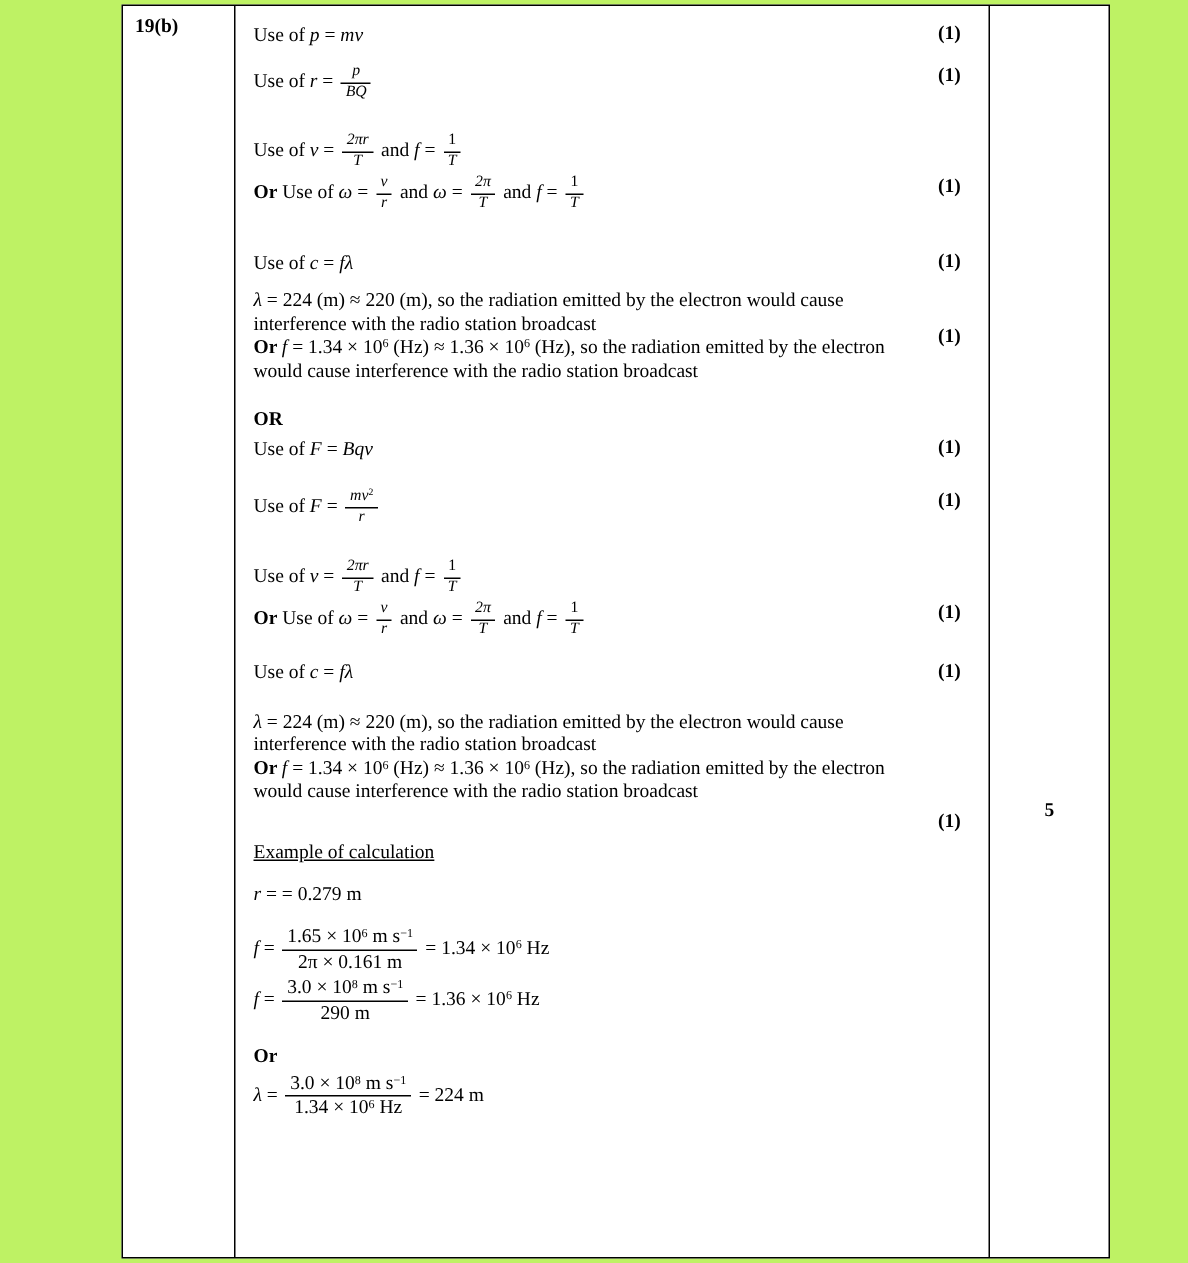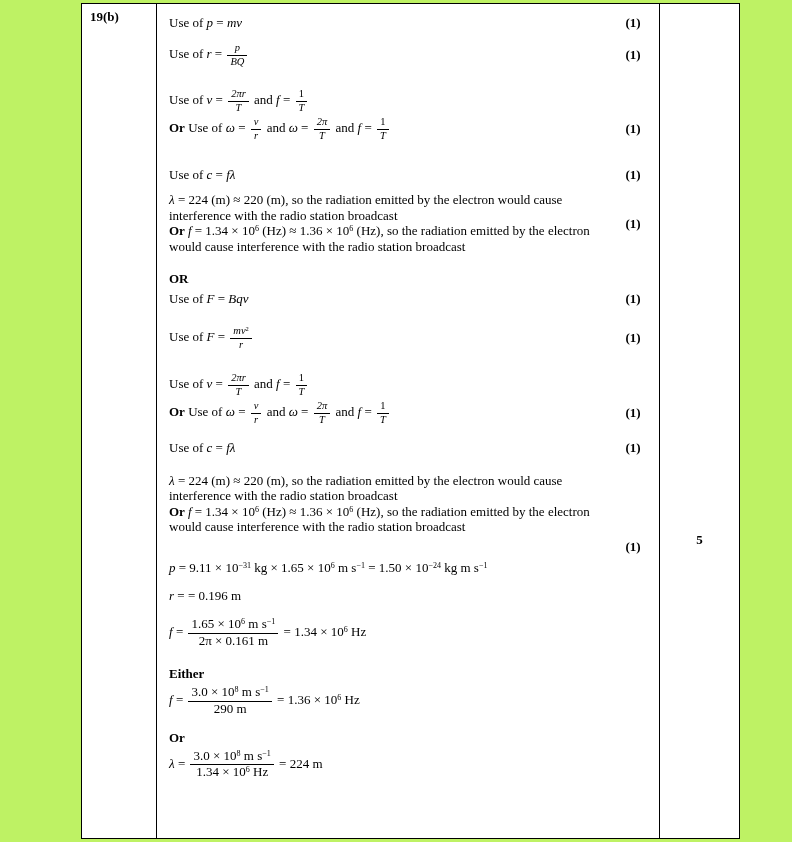"Use of p = mv" .row { align-items: center -> flex-start }
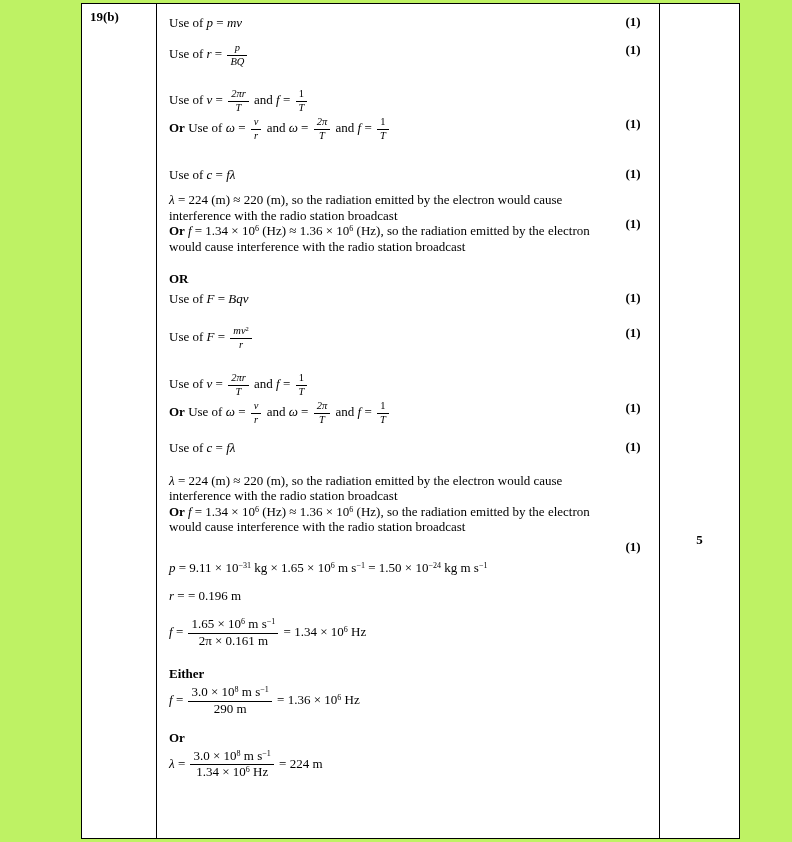"Example of calculation" div.row { html: none -> <div> <div><span>Example of calculation</span></div> <div></div> </div> }
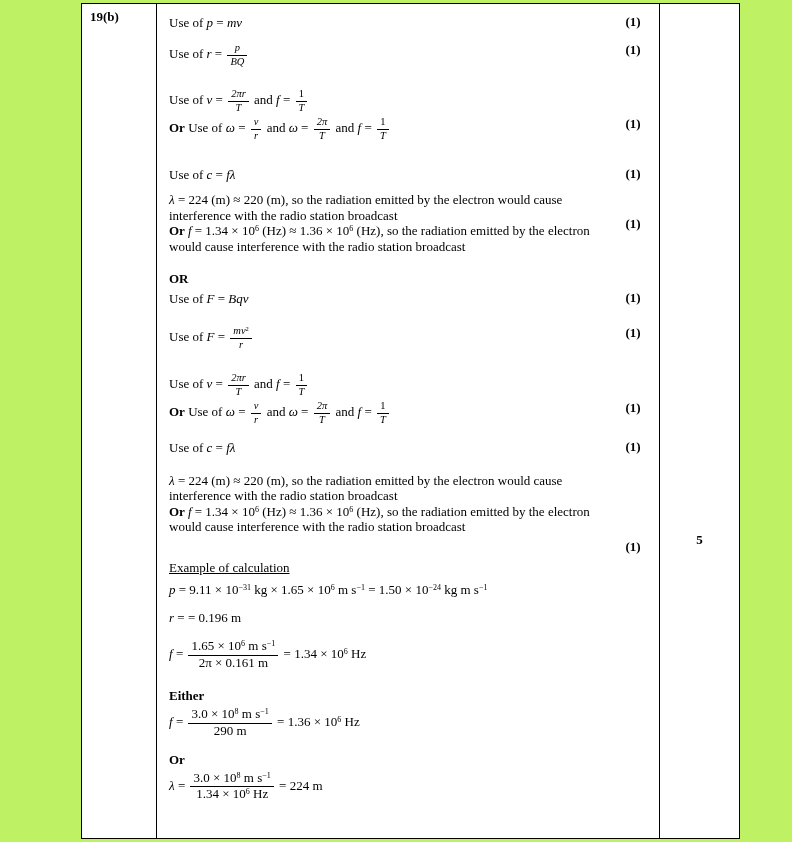"p = 9.11 × 10−31" div.row { html: <div> <div><span>p</span><span> = 9.11 × 10</span><sup>−31</sup><span> kg × 1.65 × 10</span><sup>6</sup><span> m s</span><sup>−1</sup><span> = 1.50 × 10</span><sup>−24</sup><span> kg m s</span><sup>−1</sup></div> <div></div> </div> -> none }
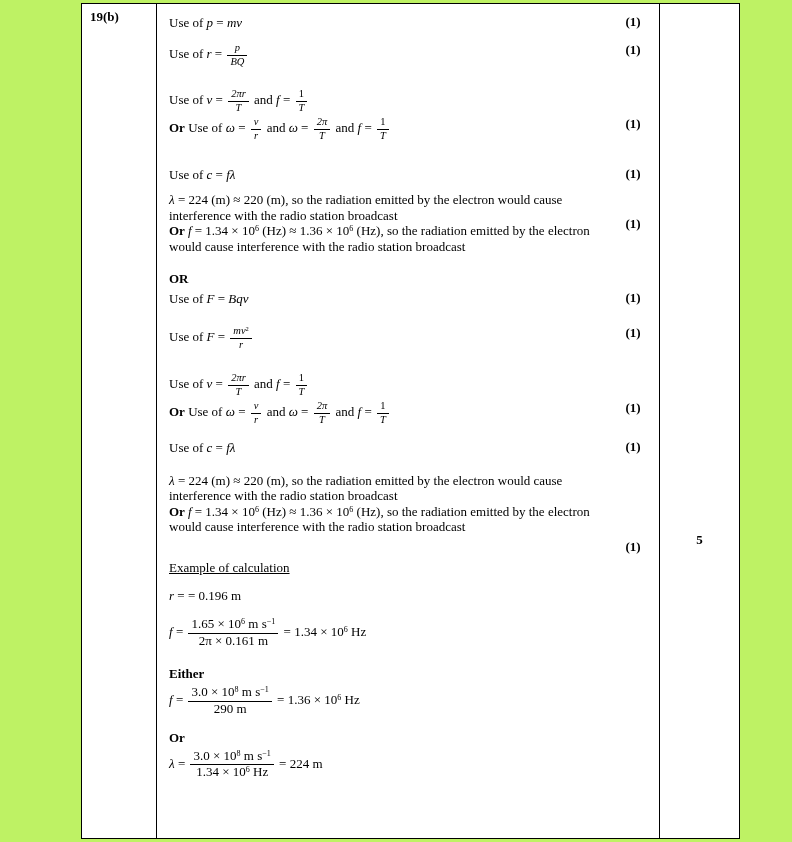"= 0.196 m" span { text: 0.196 -> 0.279 }
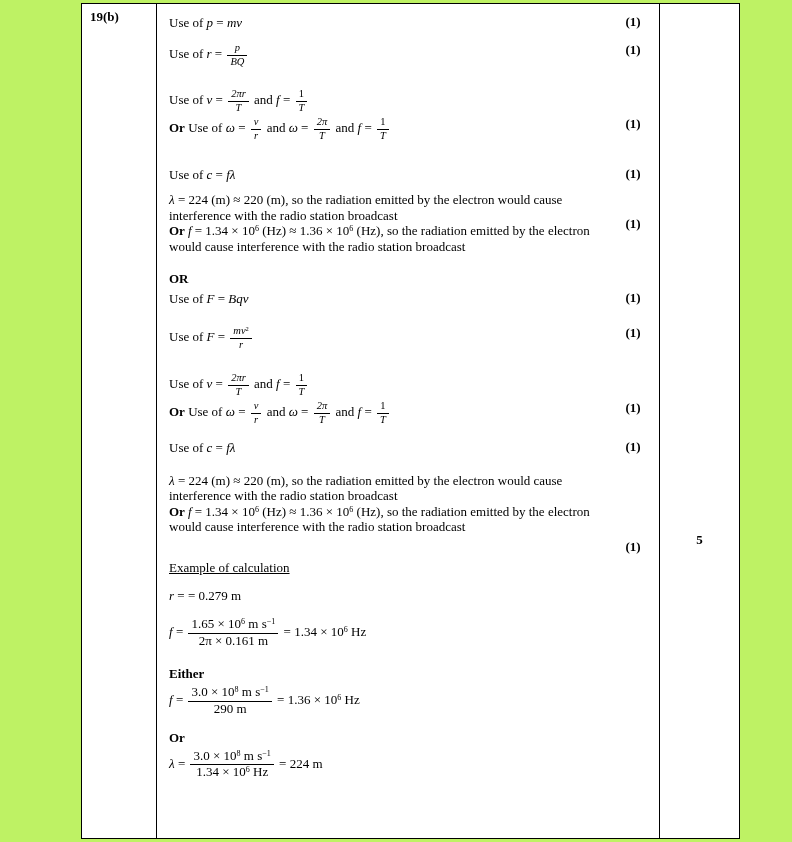"Either" div.row { html: <div> <div><span>Either</span></div> <div></div> </div> -> none }
